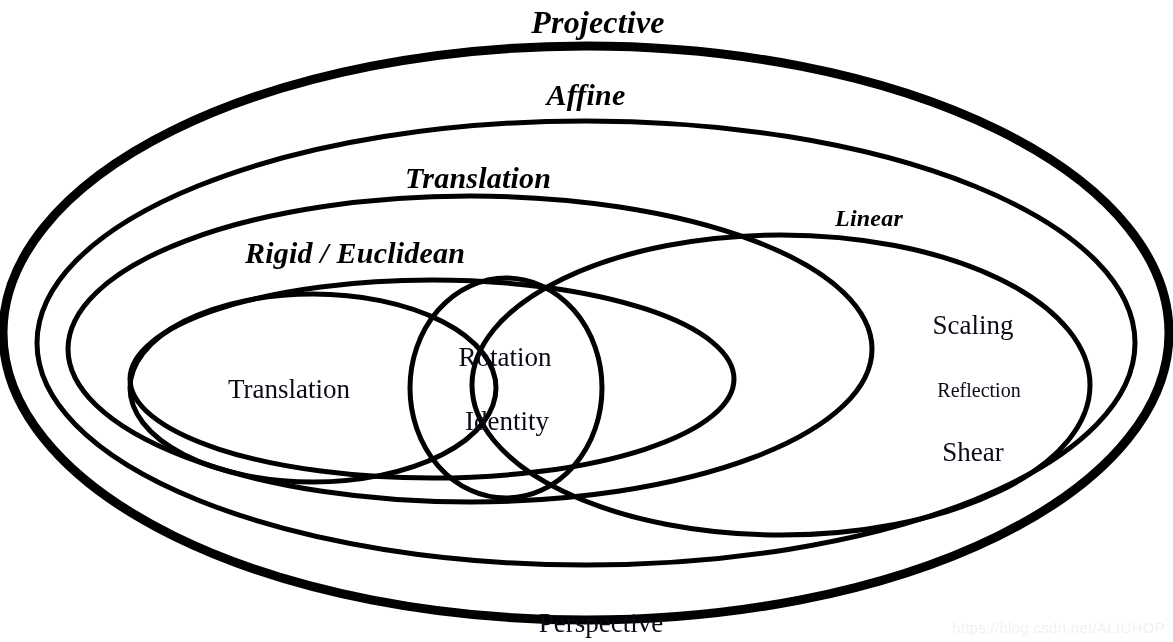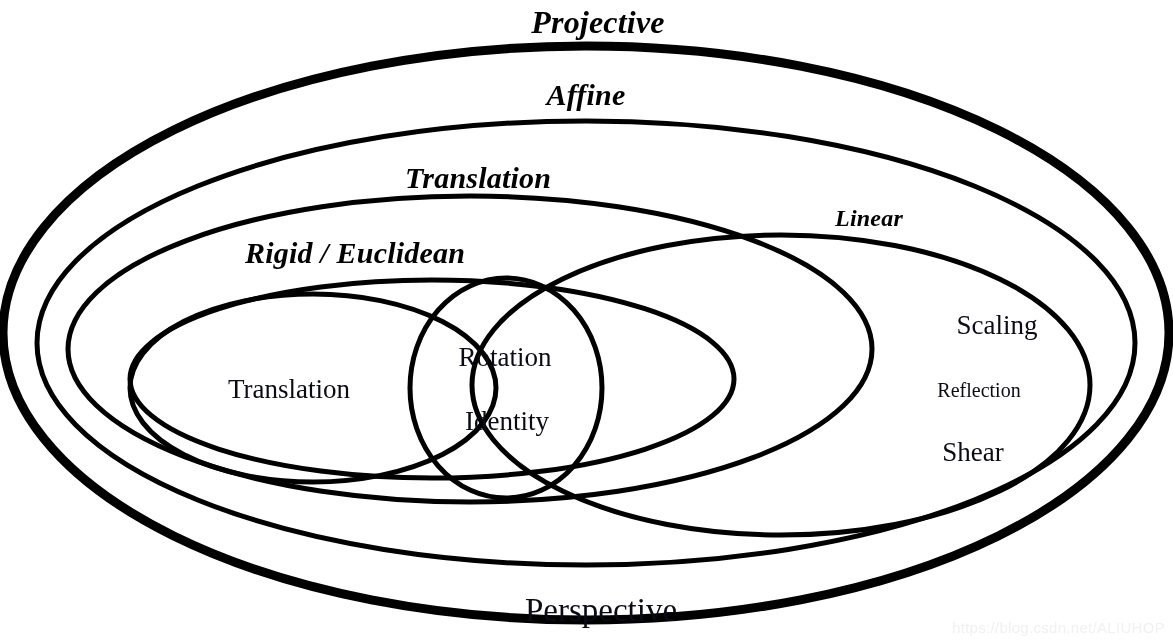"Scaling" div.member-label { margin-left: 24px -> none }
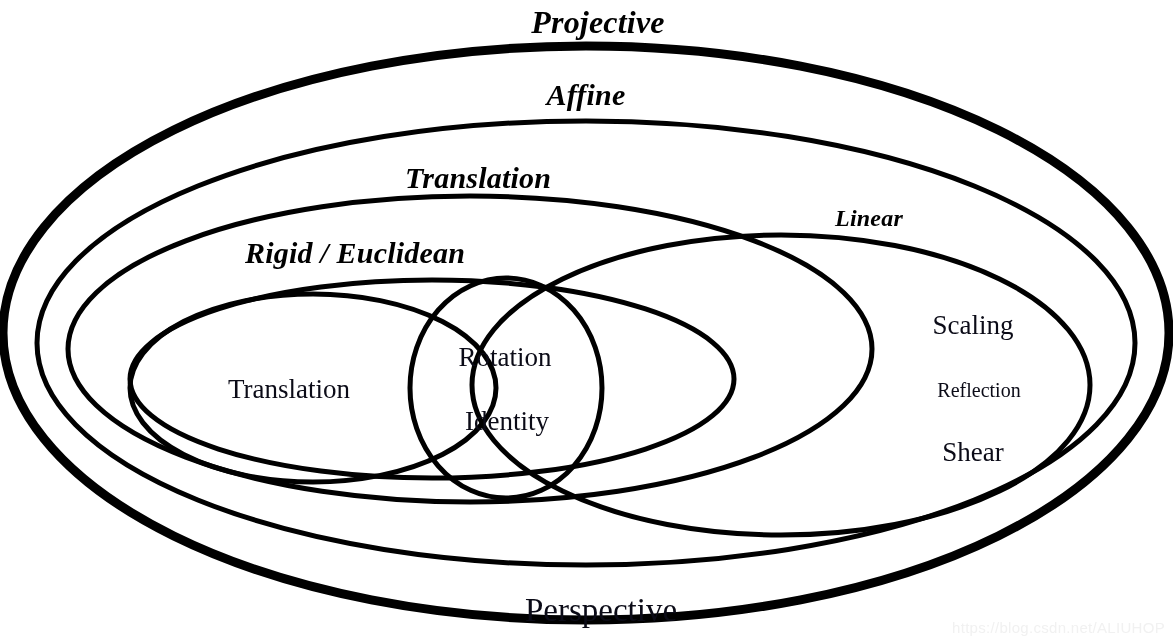"Perspective" div.member-label { font-size: 33px -> 27px; top: 610px -> 623px }
